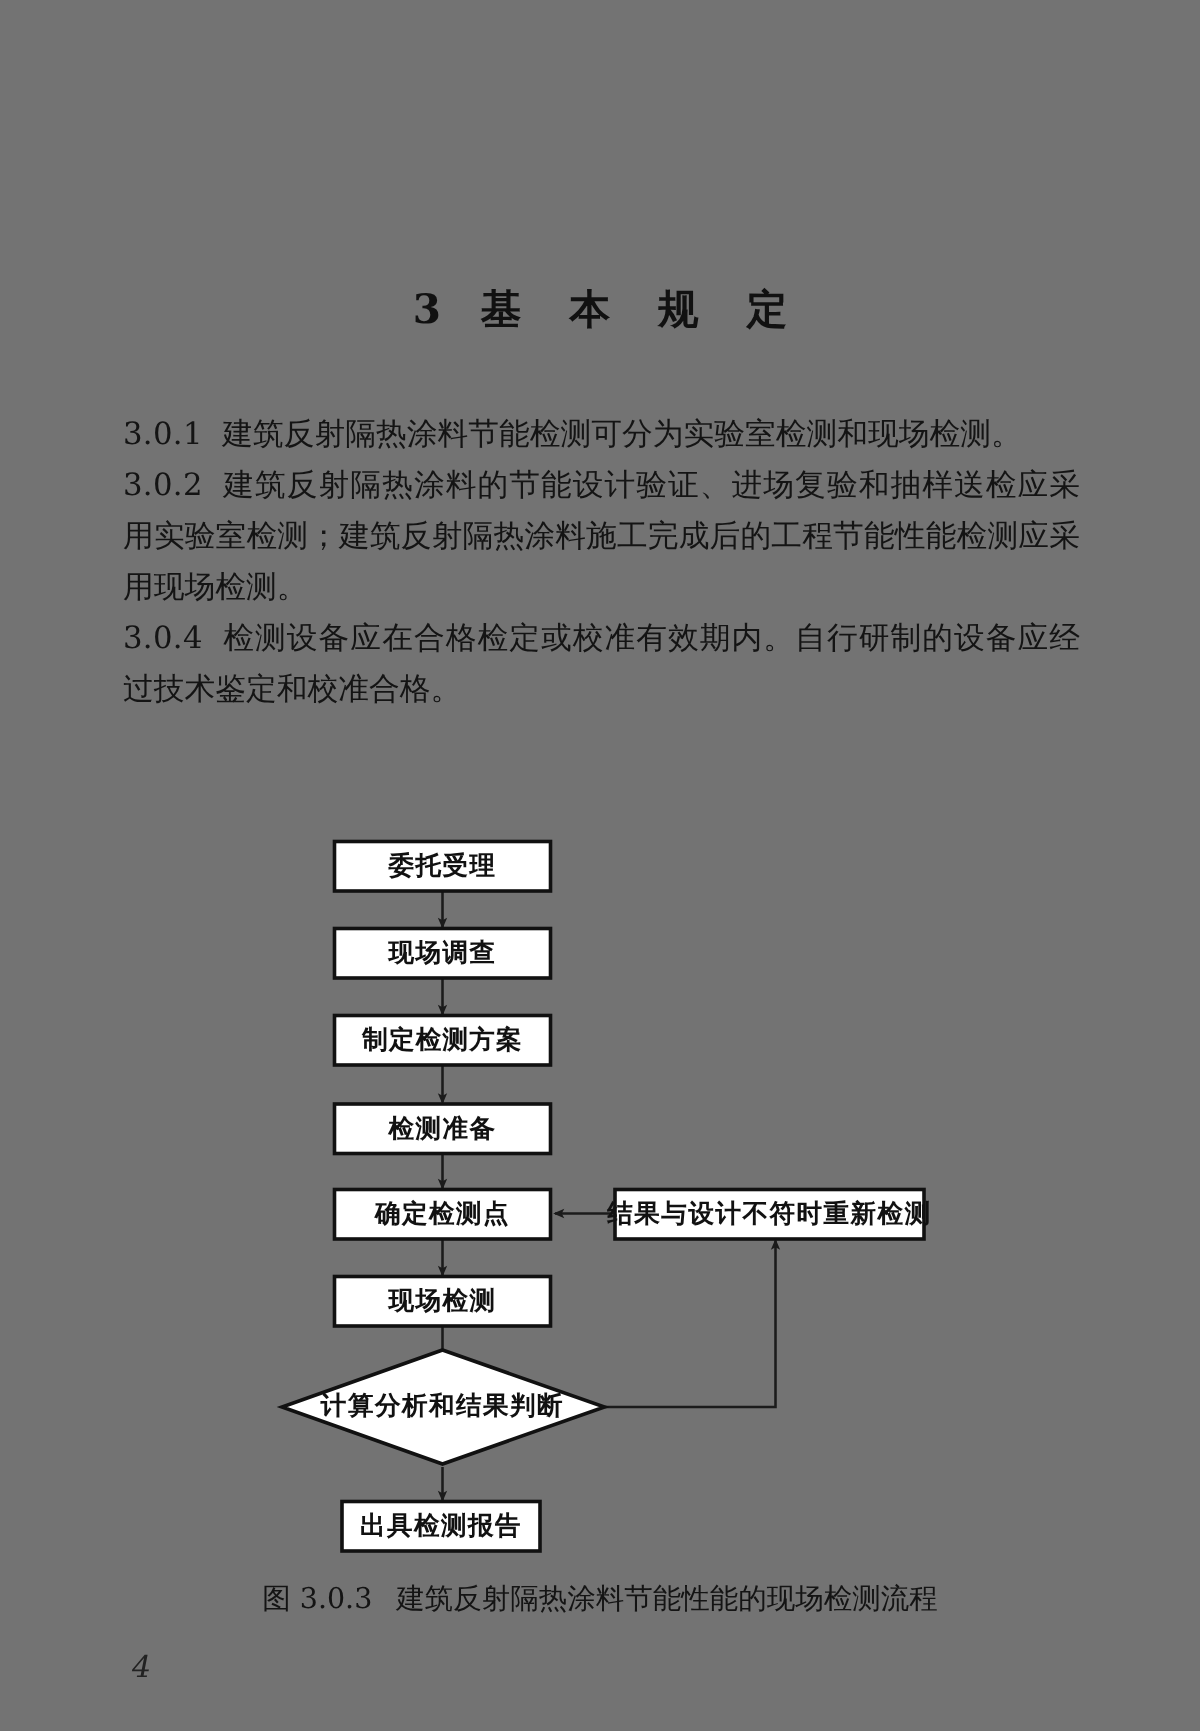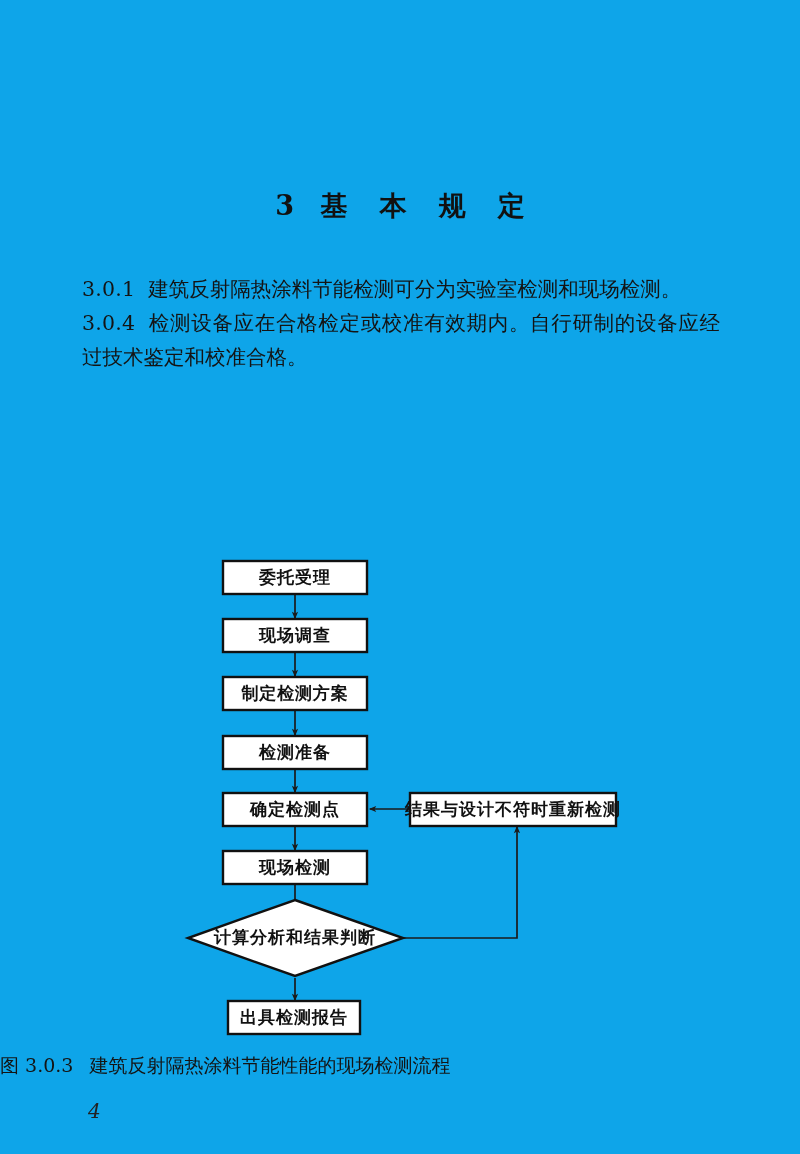"3 基 本 规 定" .page { background: #0ea5e9 -> #737373 }
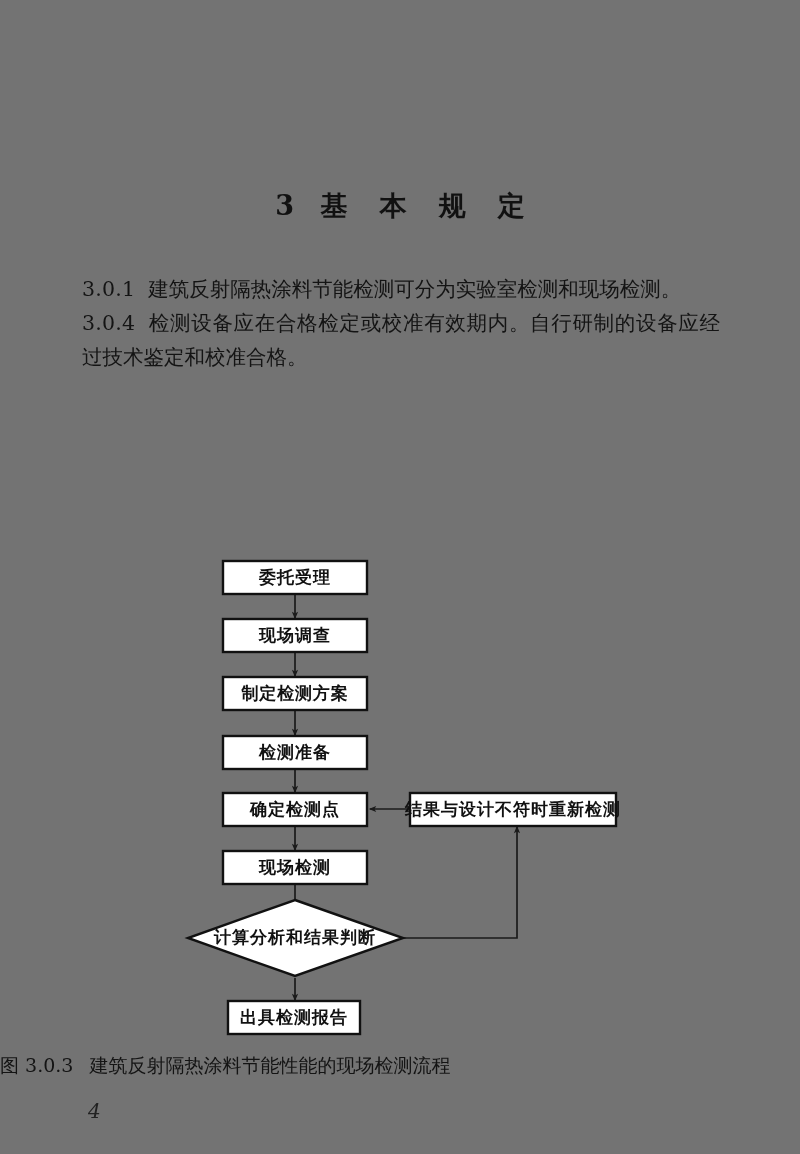"3.0.2" p.para { html: none -> <p> <span>3.0.2</span><span>建筑反射隔热涂料的节能设计验证、进场复验和抽样送检应采用实验室检测；建筑反射隔热涂料施工完成后的工程节能性能检测应采用现场检测。</span> </p> }
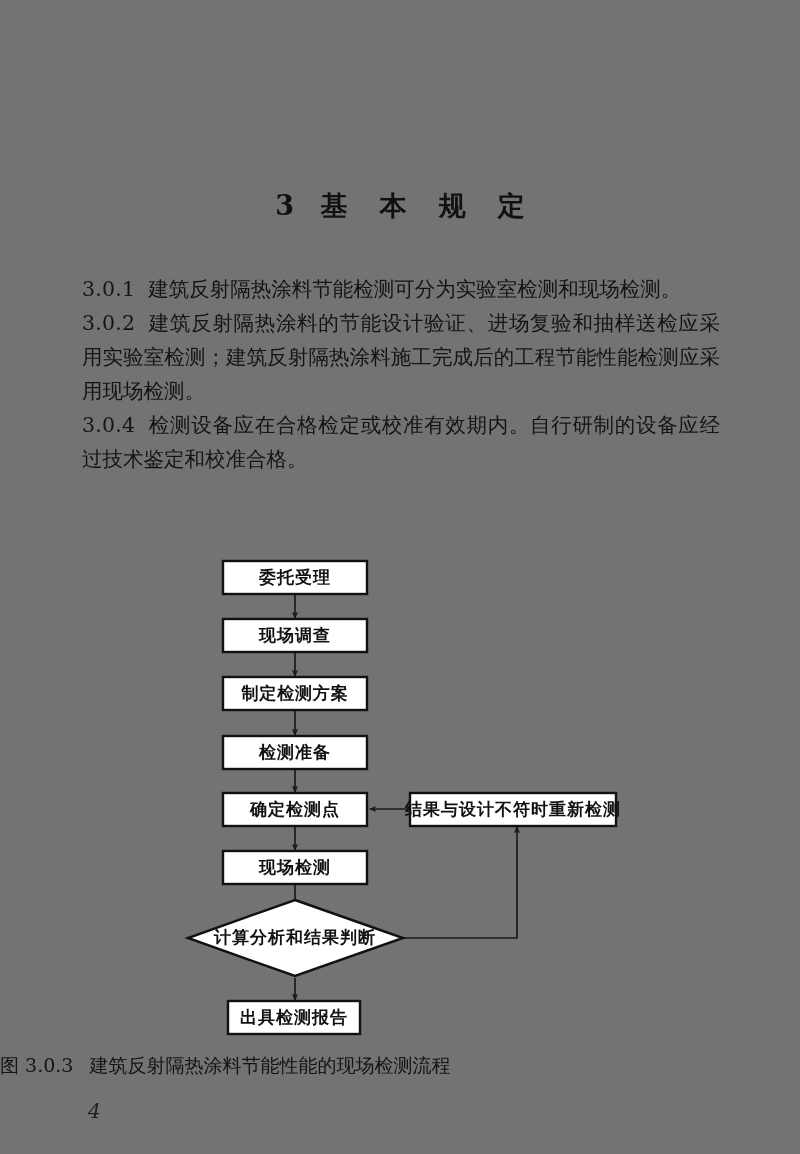"图 3.0.3 建筑反射隔热涂料节能性能的现场检测流程" .fig-caption { text-align: left -> center }
